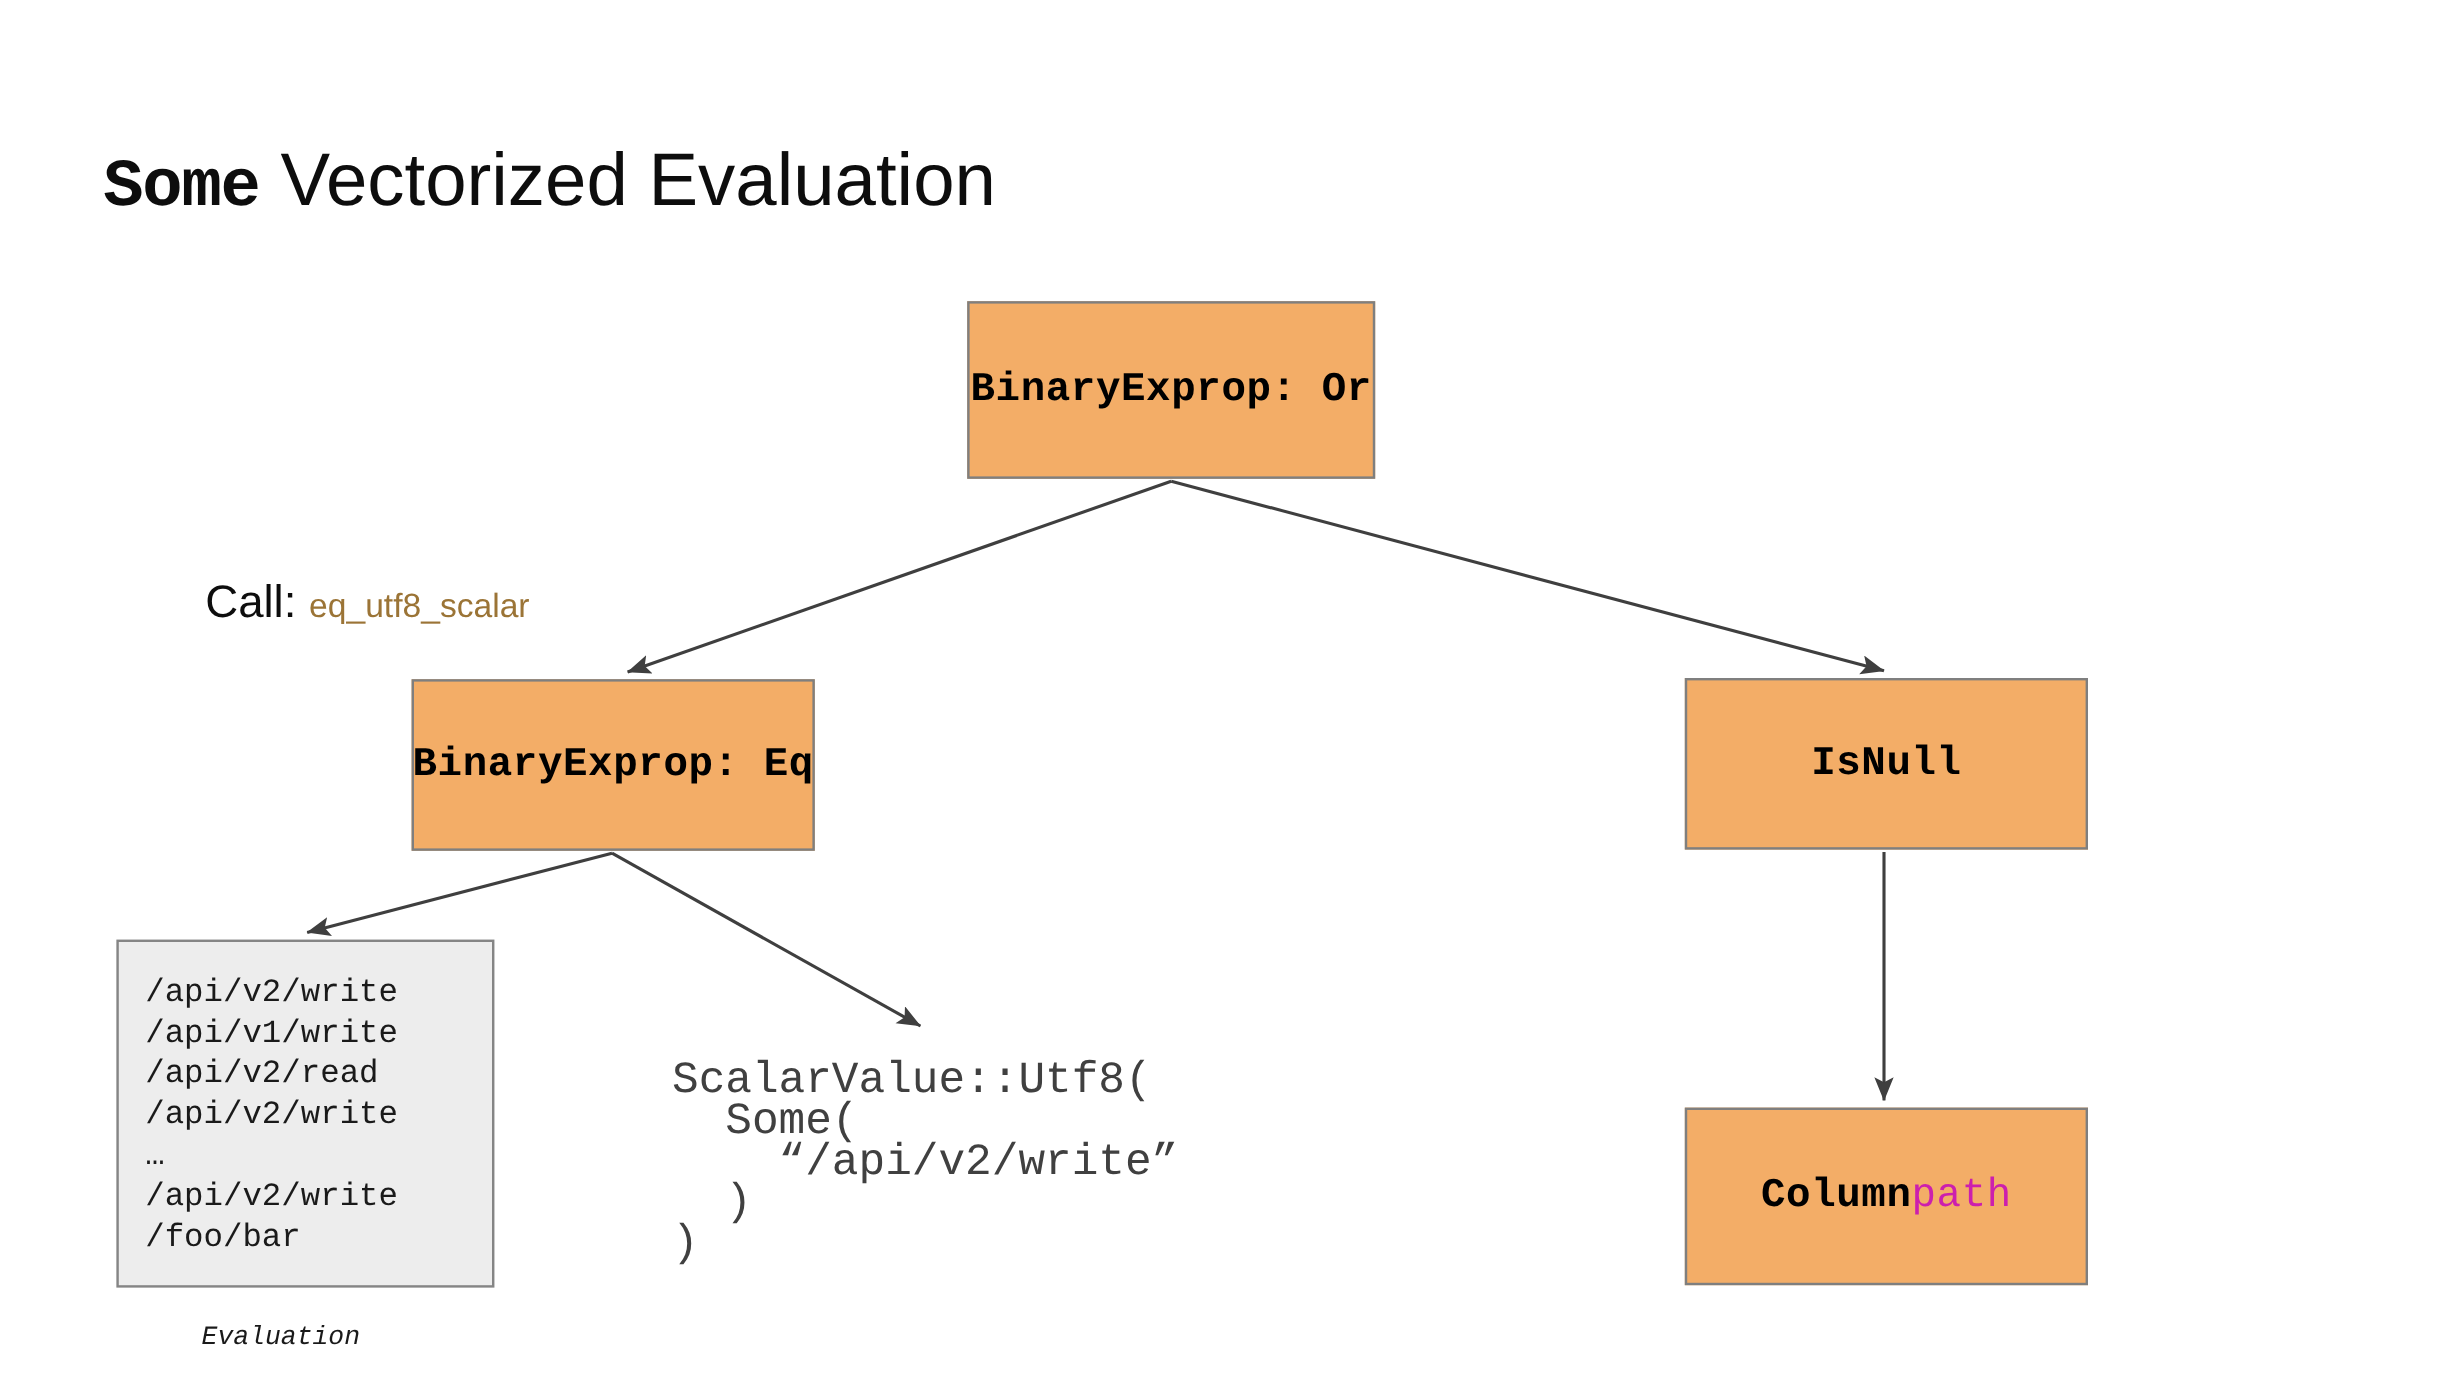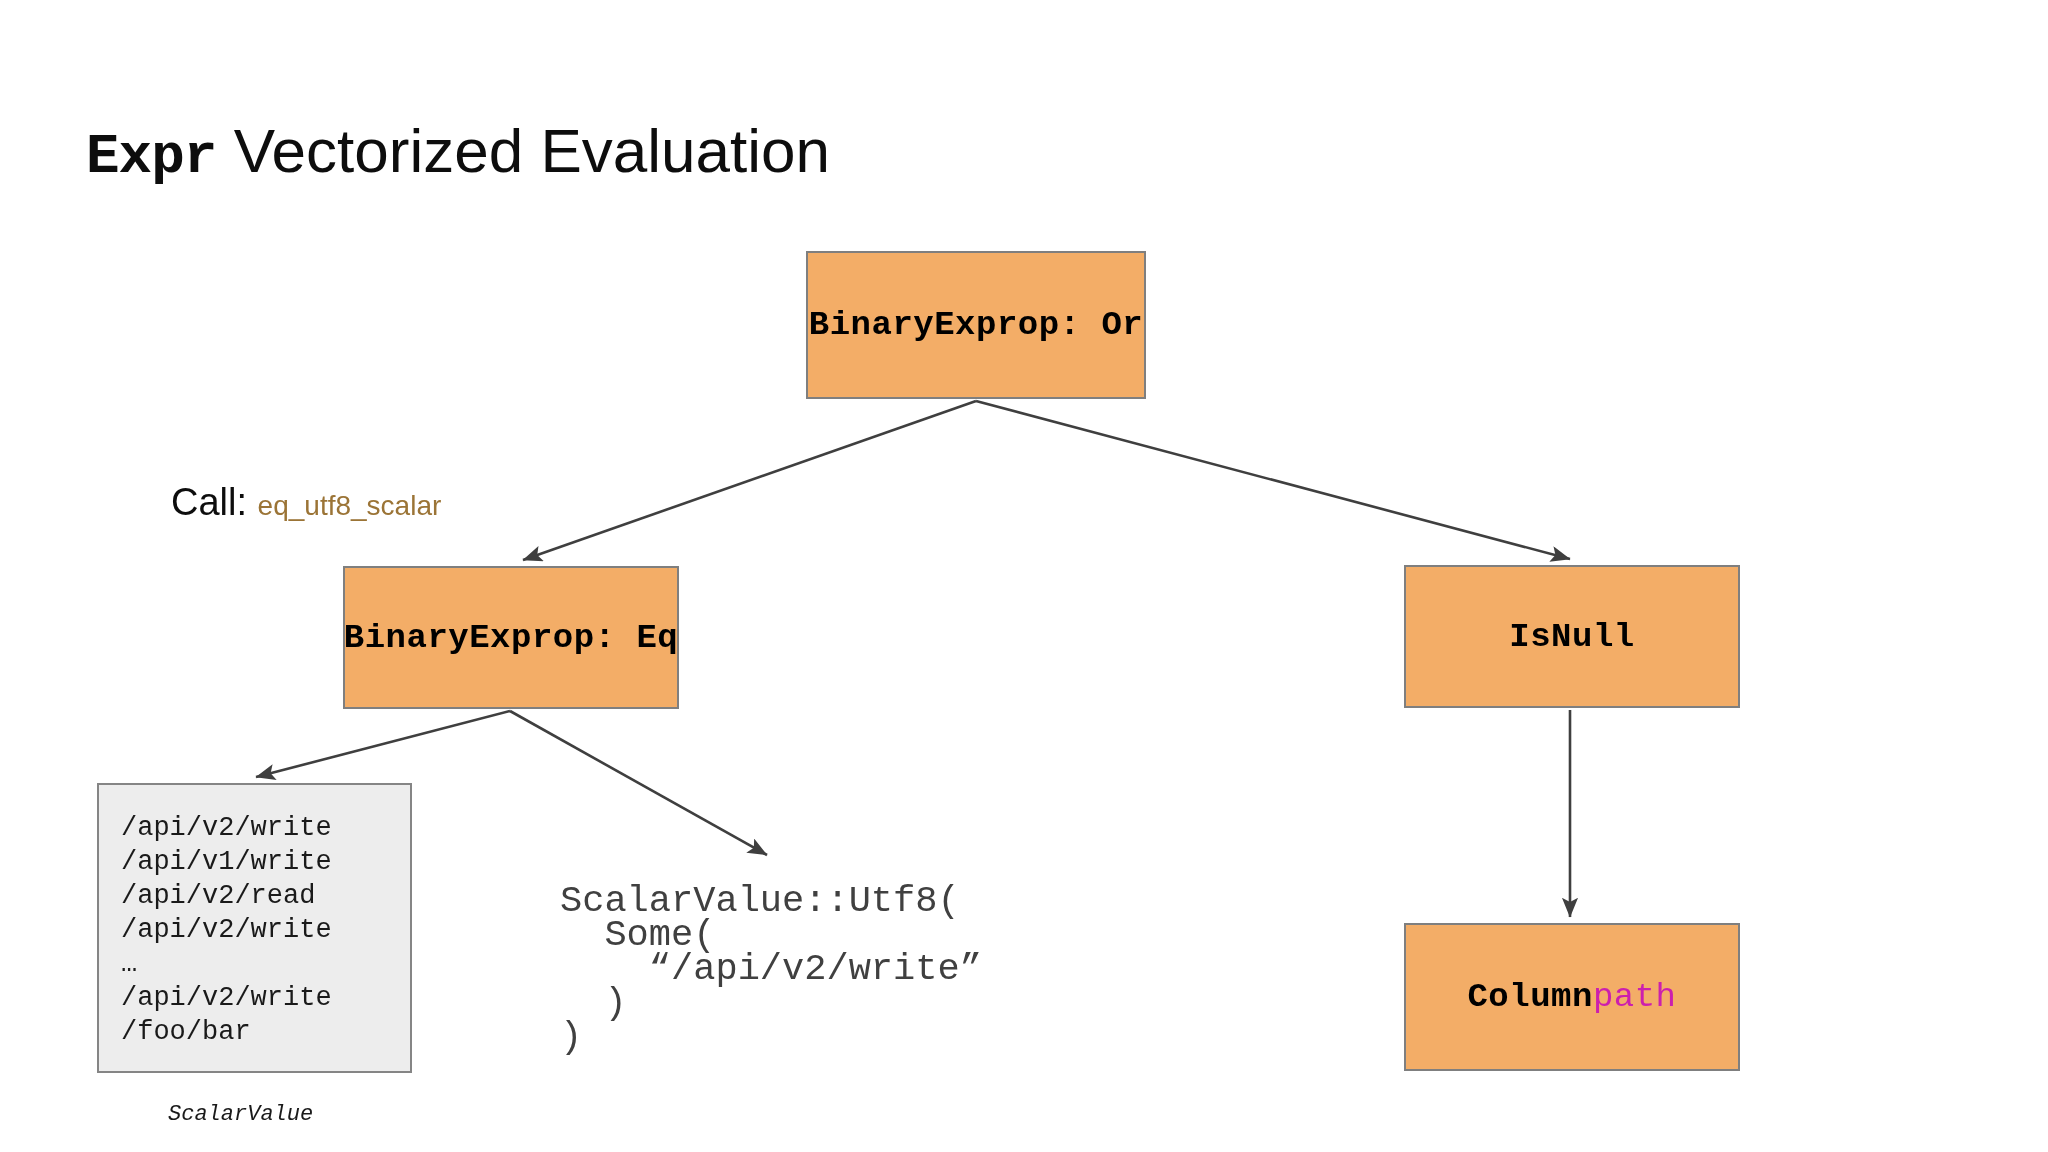"Expr" span.mono-kw { text: Expr -> Some }
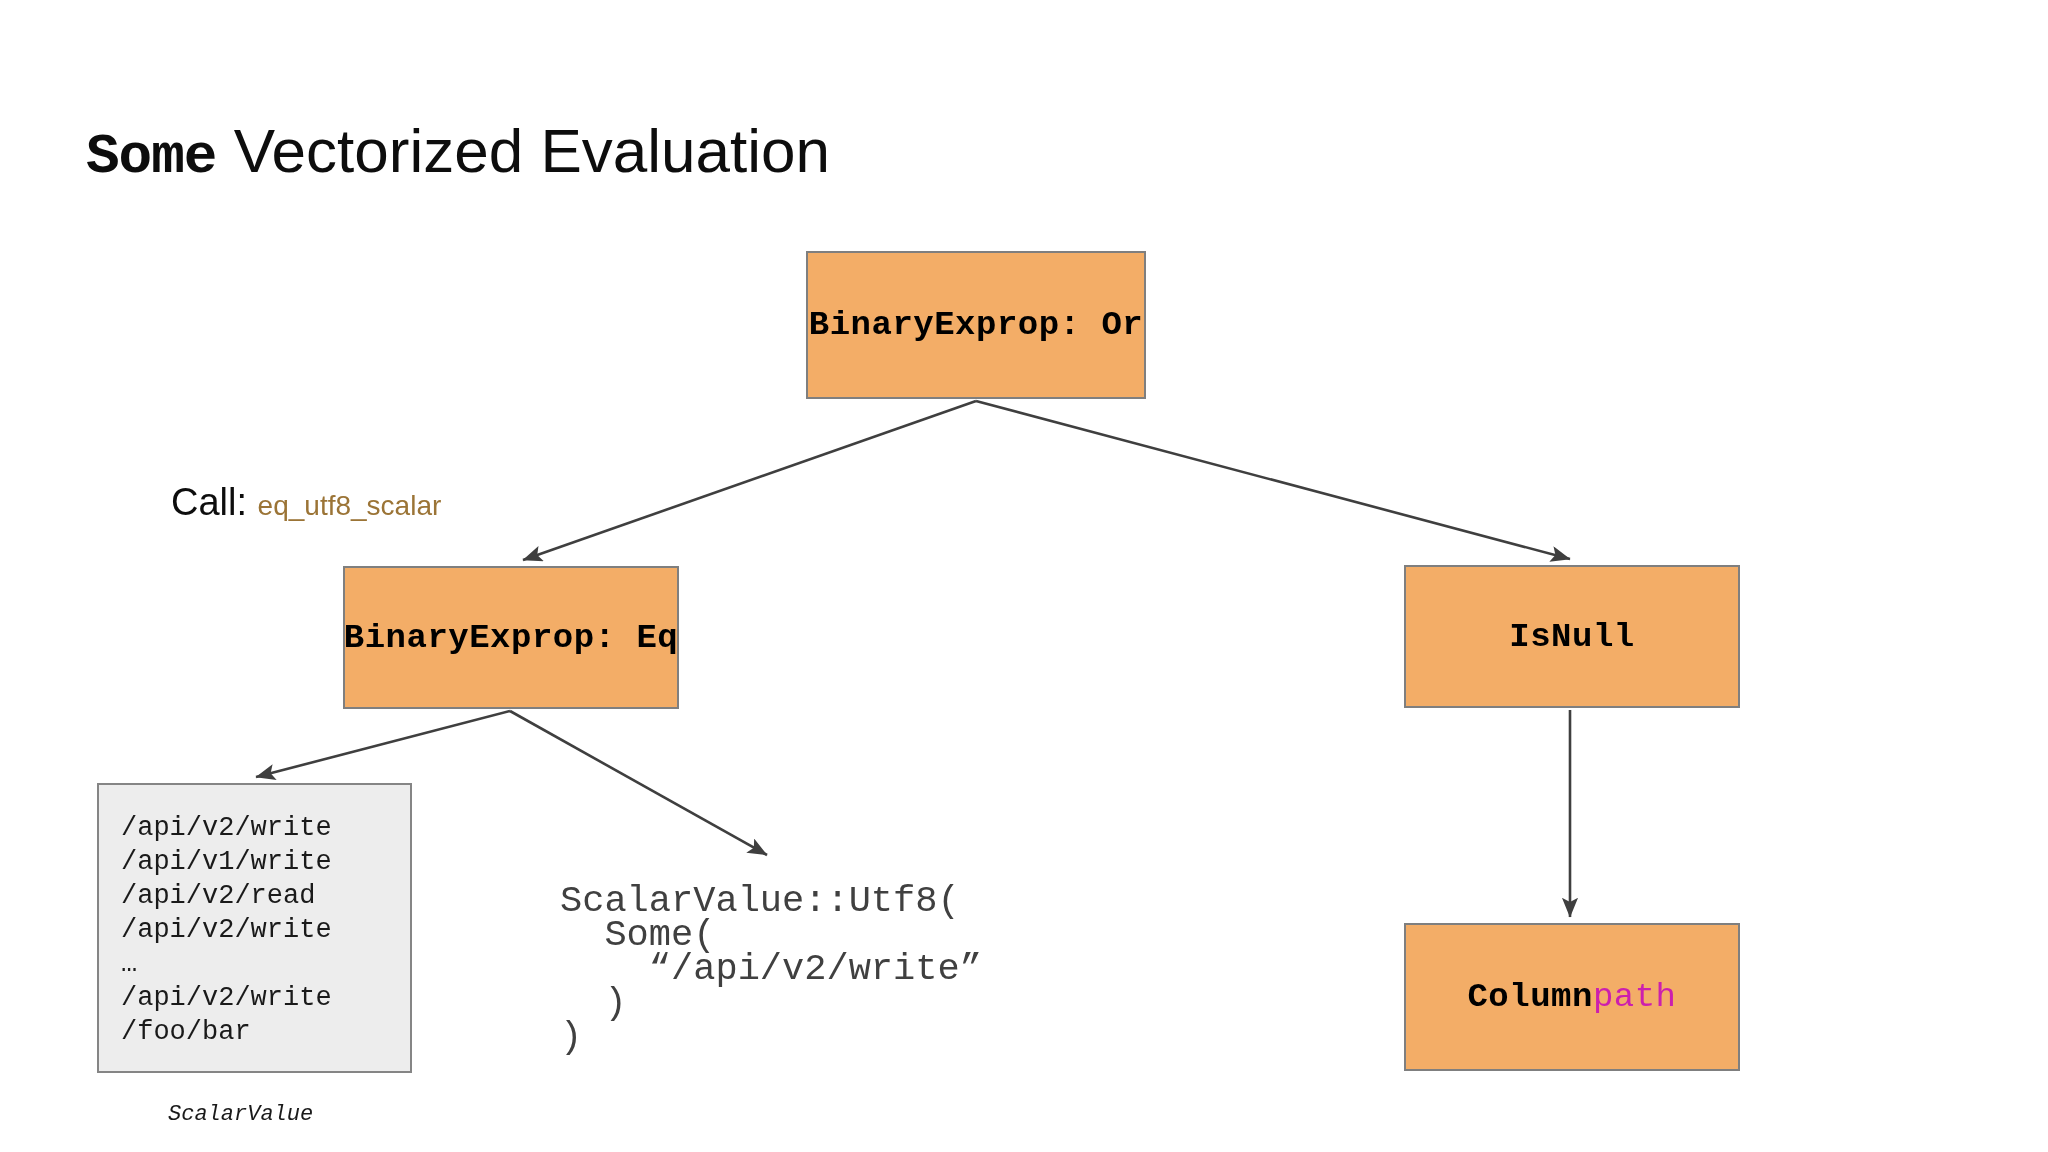"ScalarValue" div.caption-stringarray { text: ScalarValue -> Evaluation }
